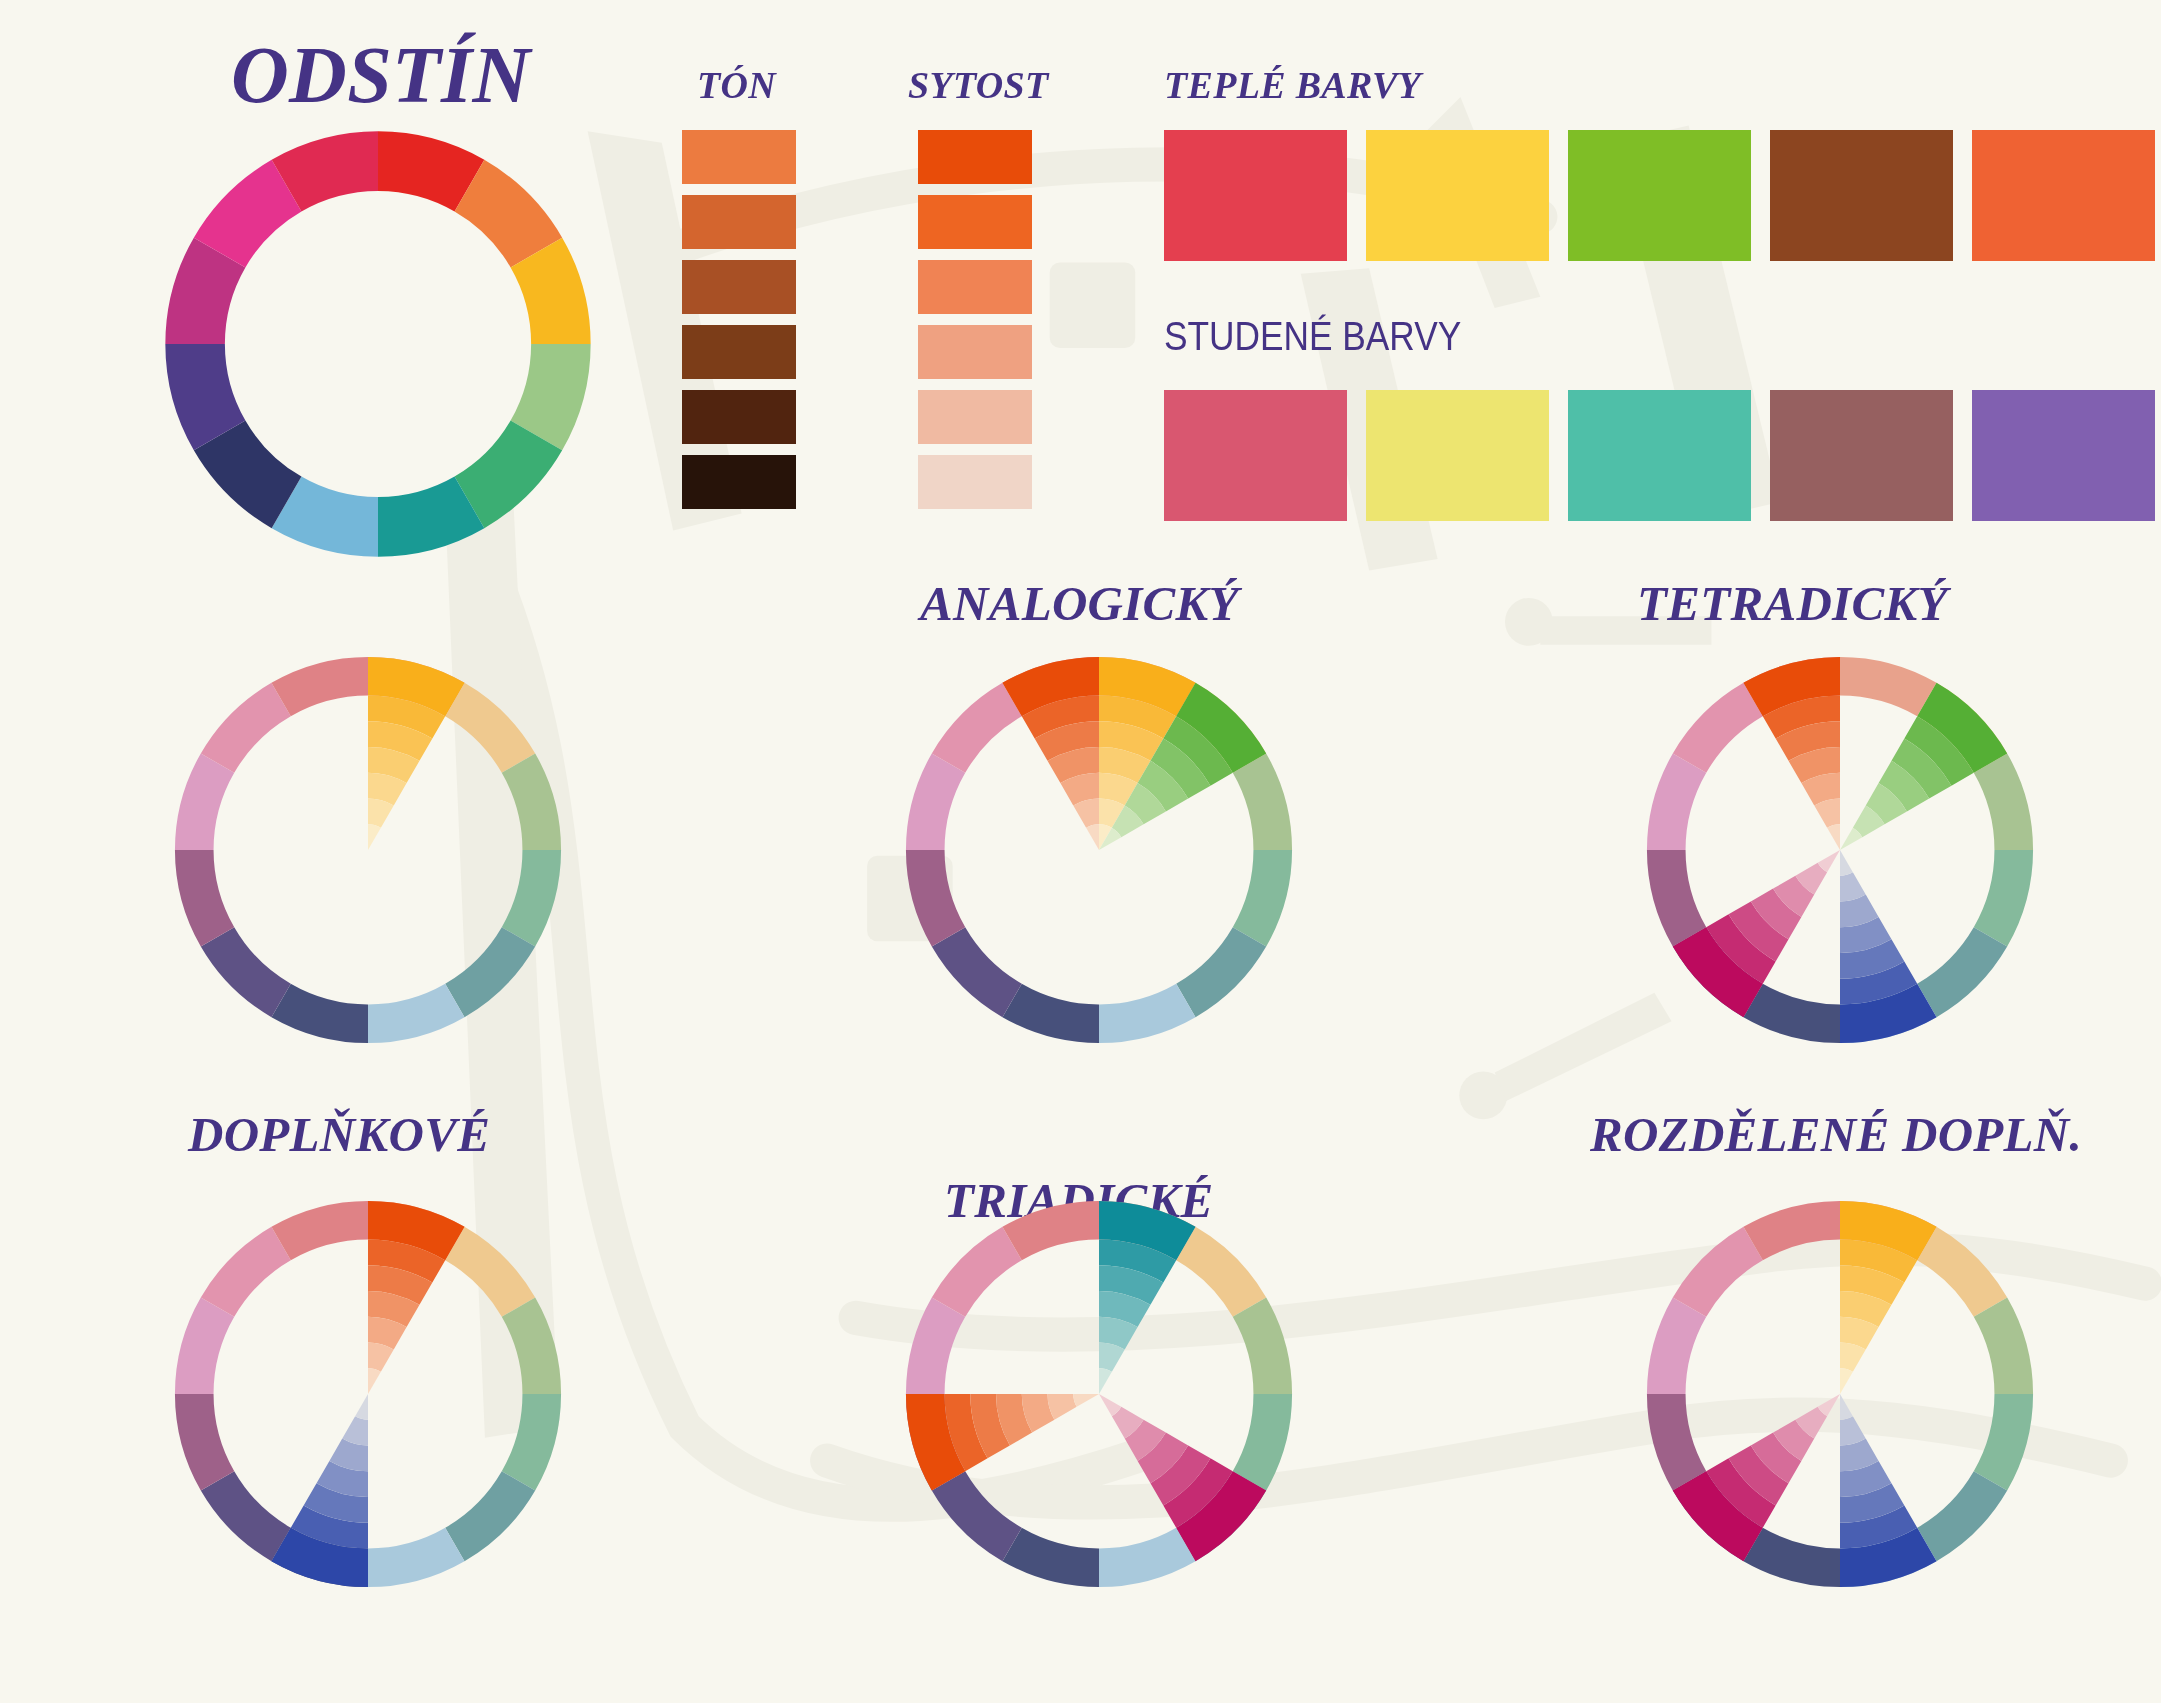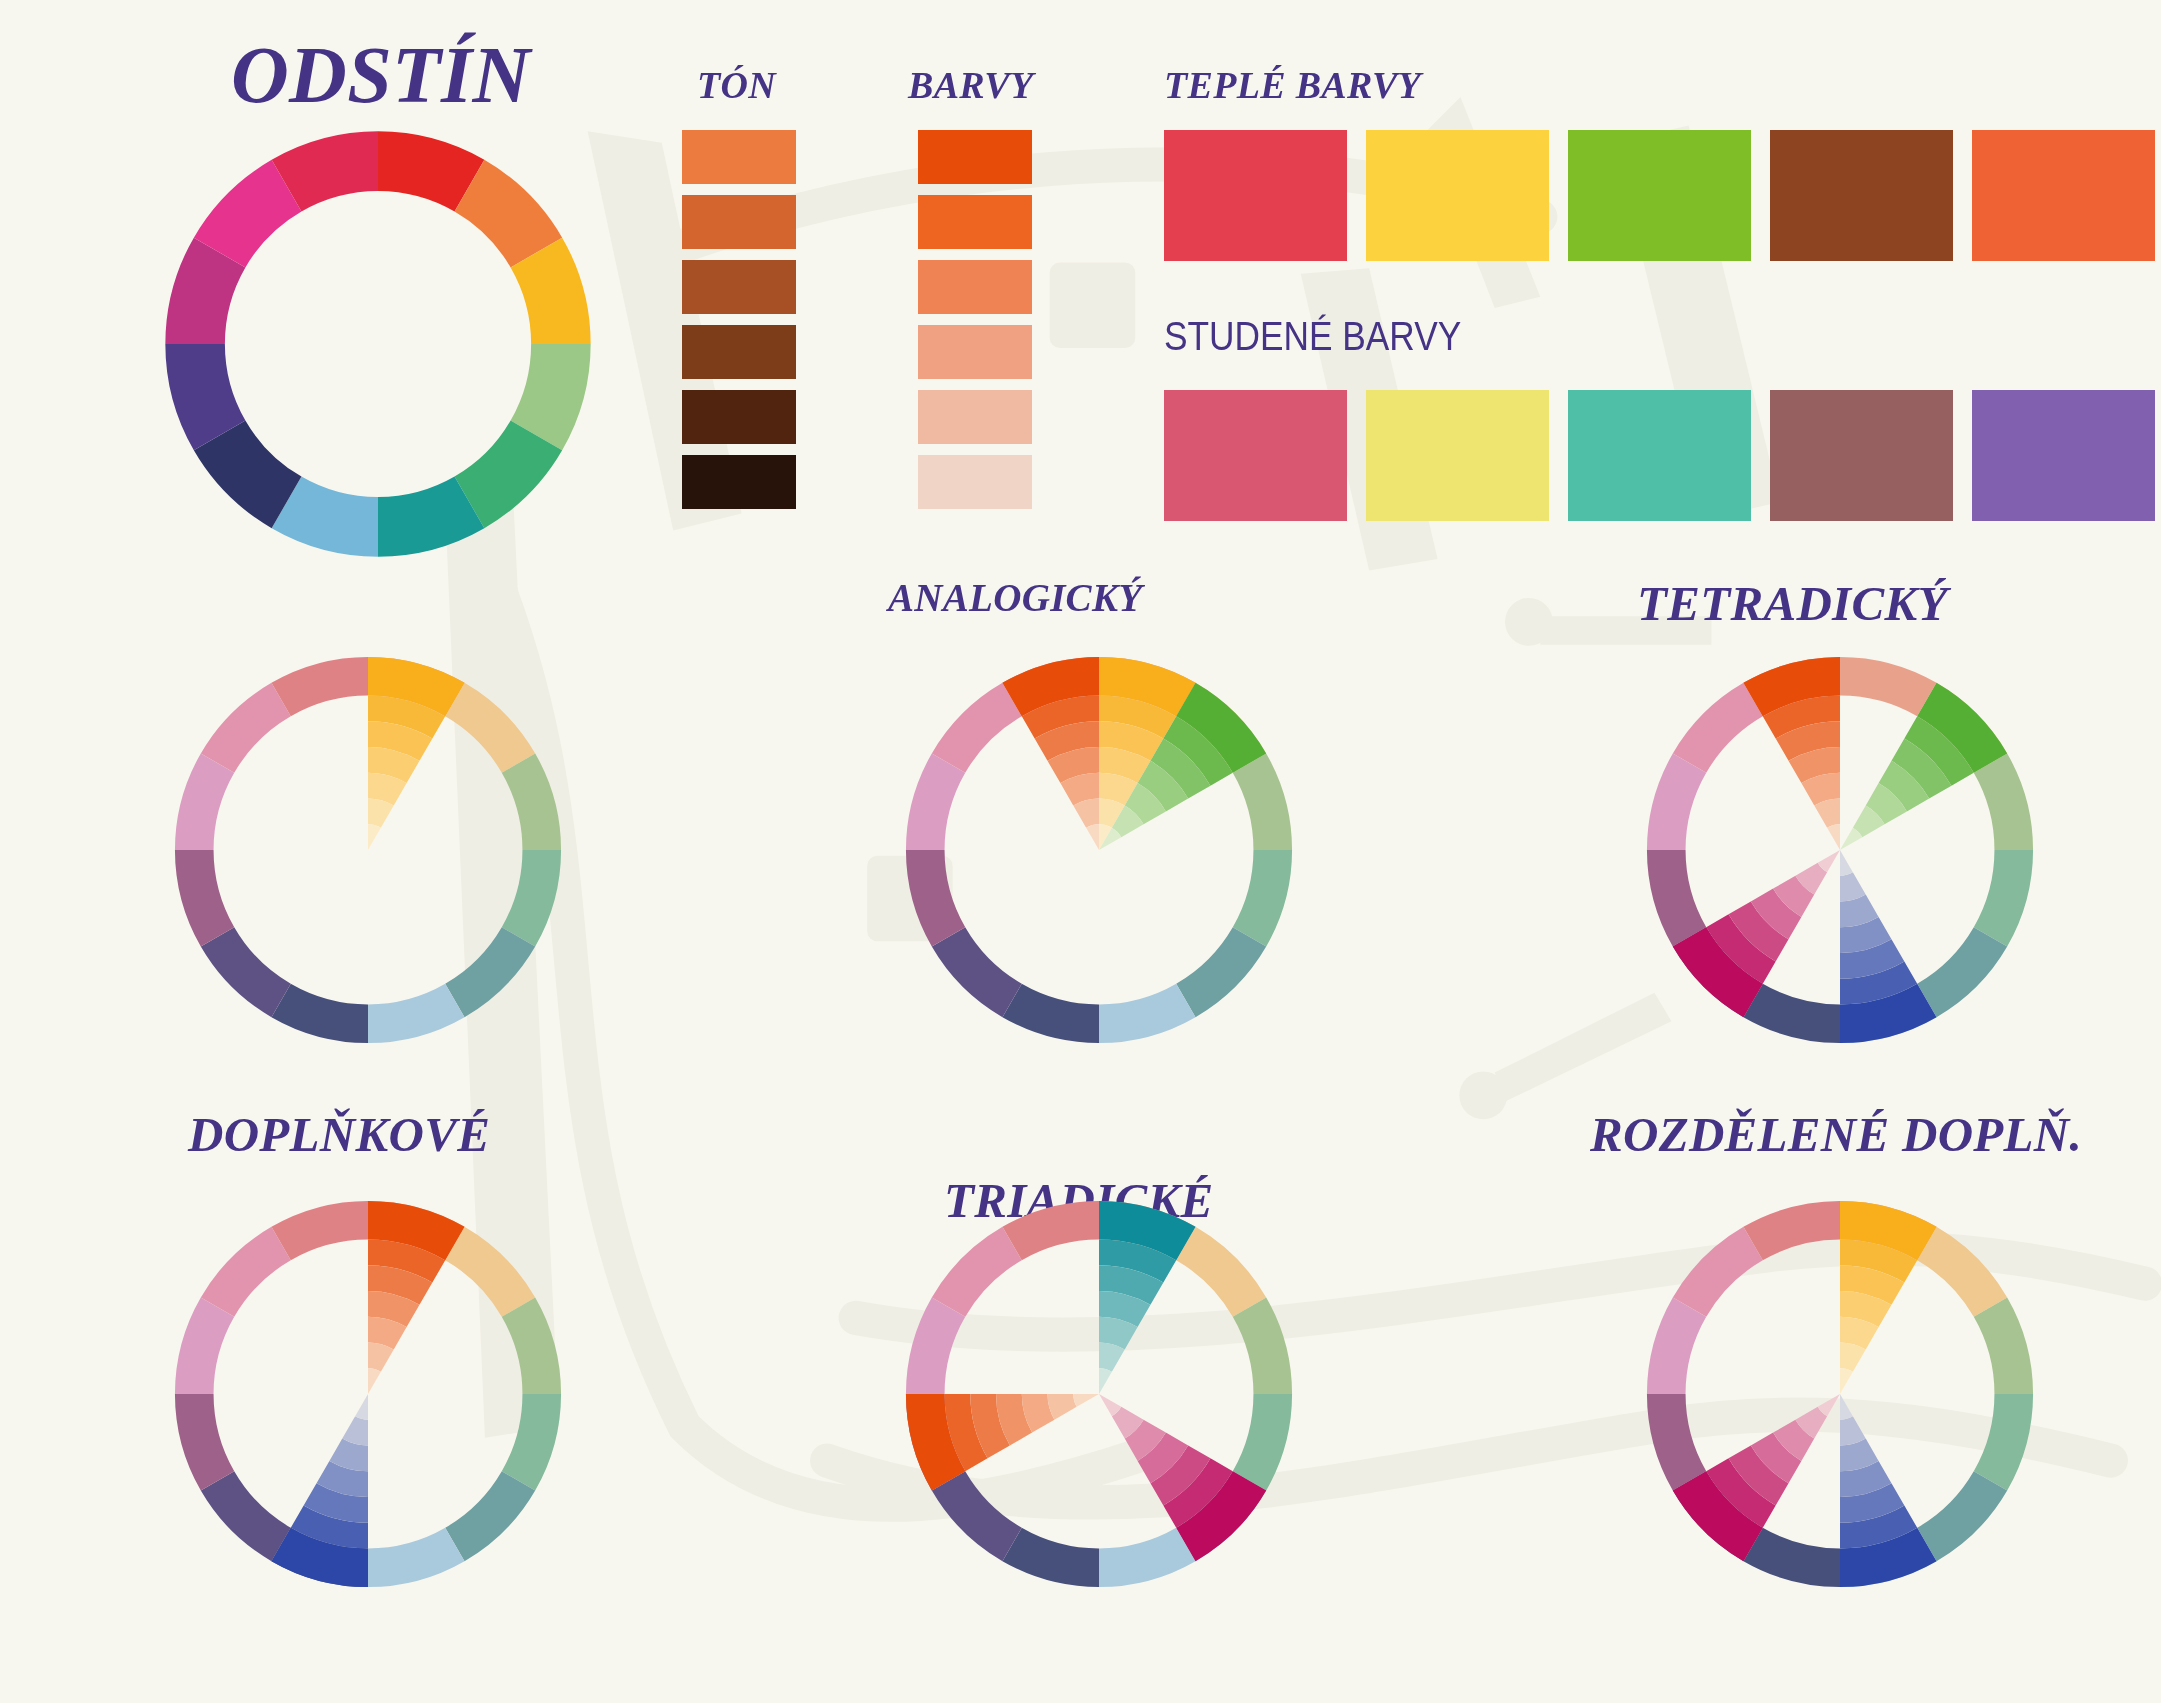"BARVY" h2.abs { text: BARVY -> SYTOST }
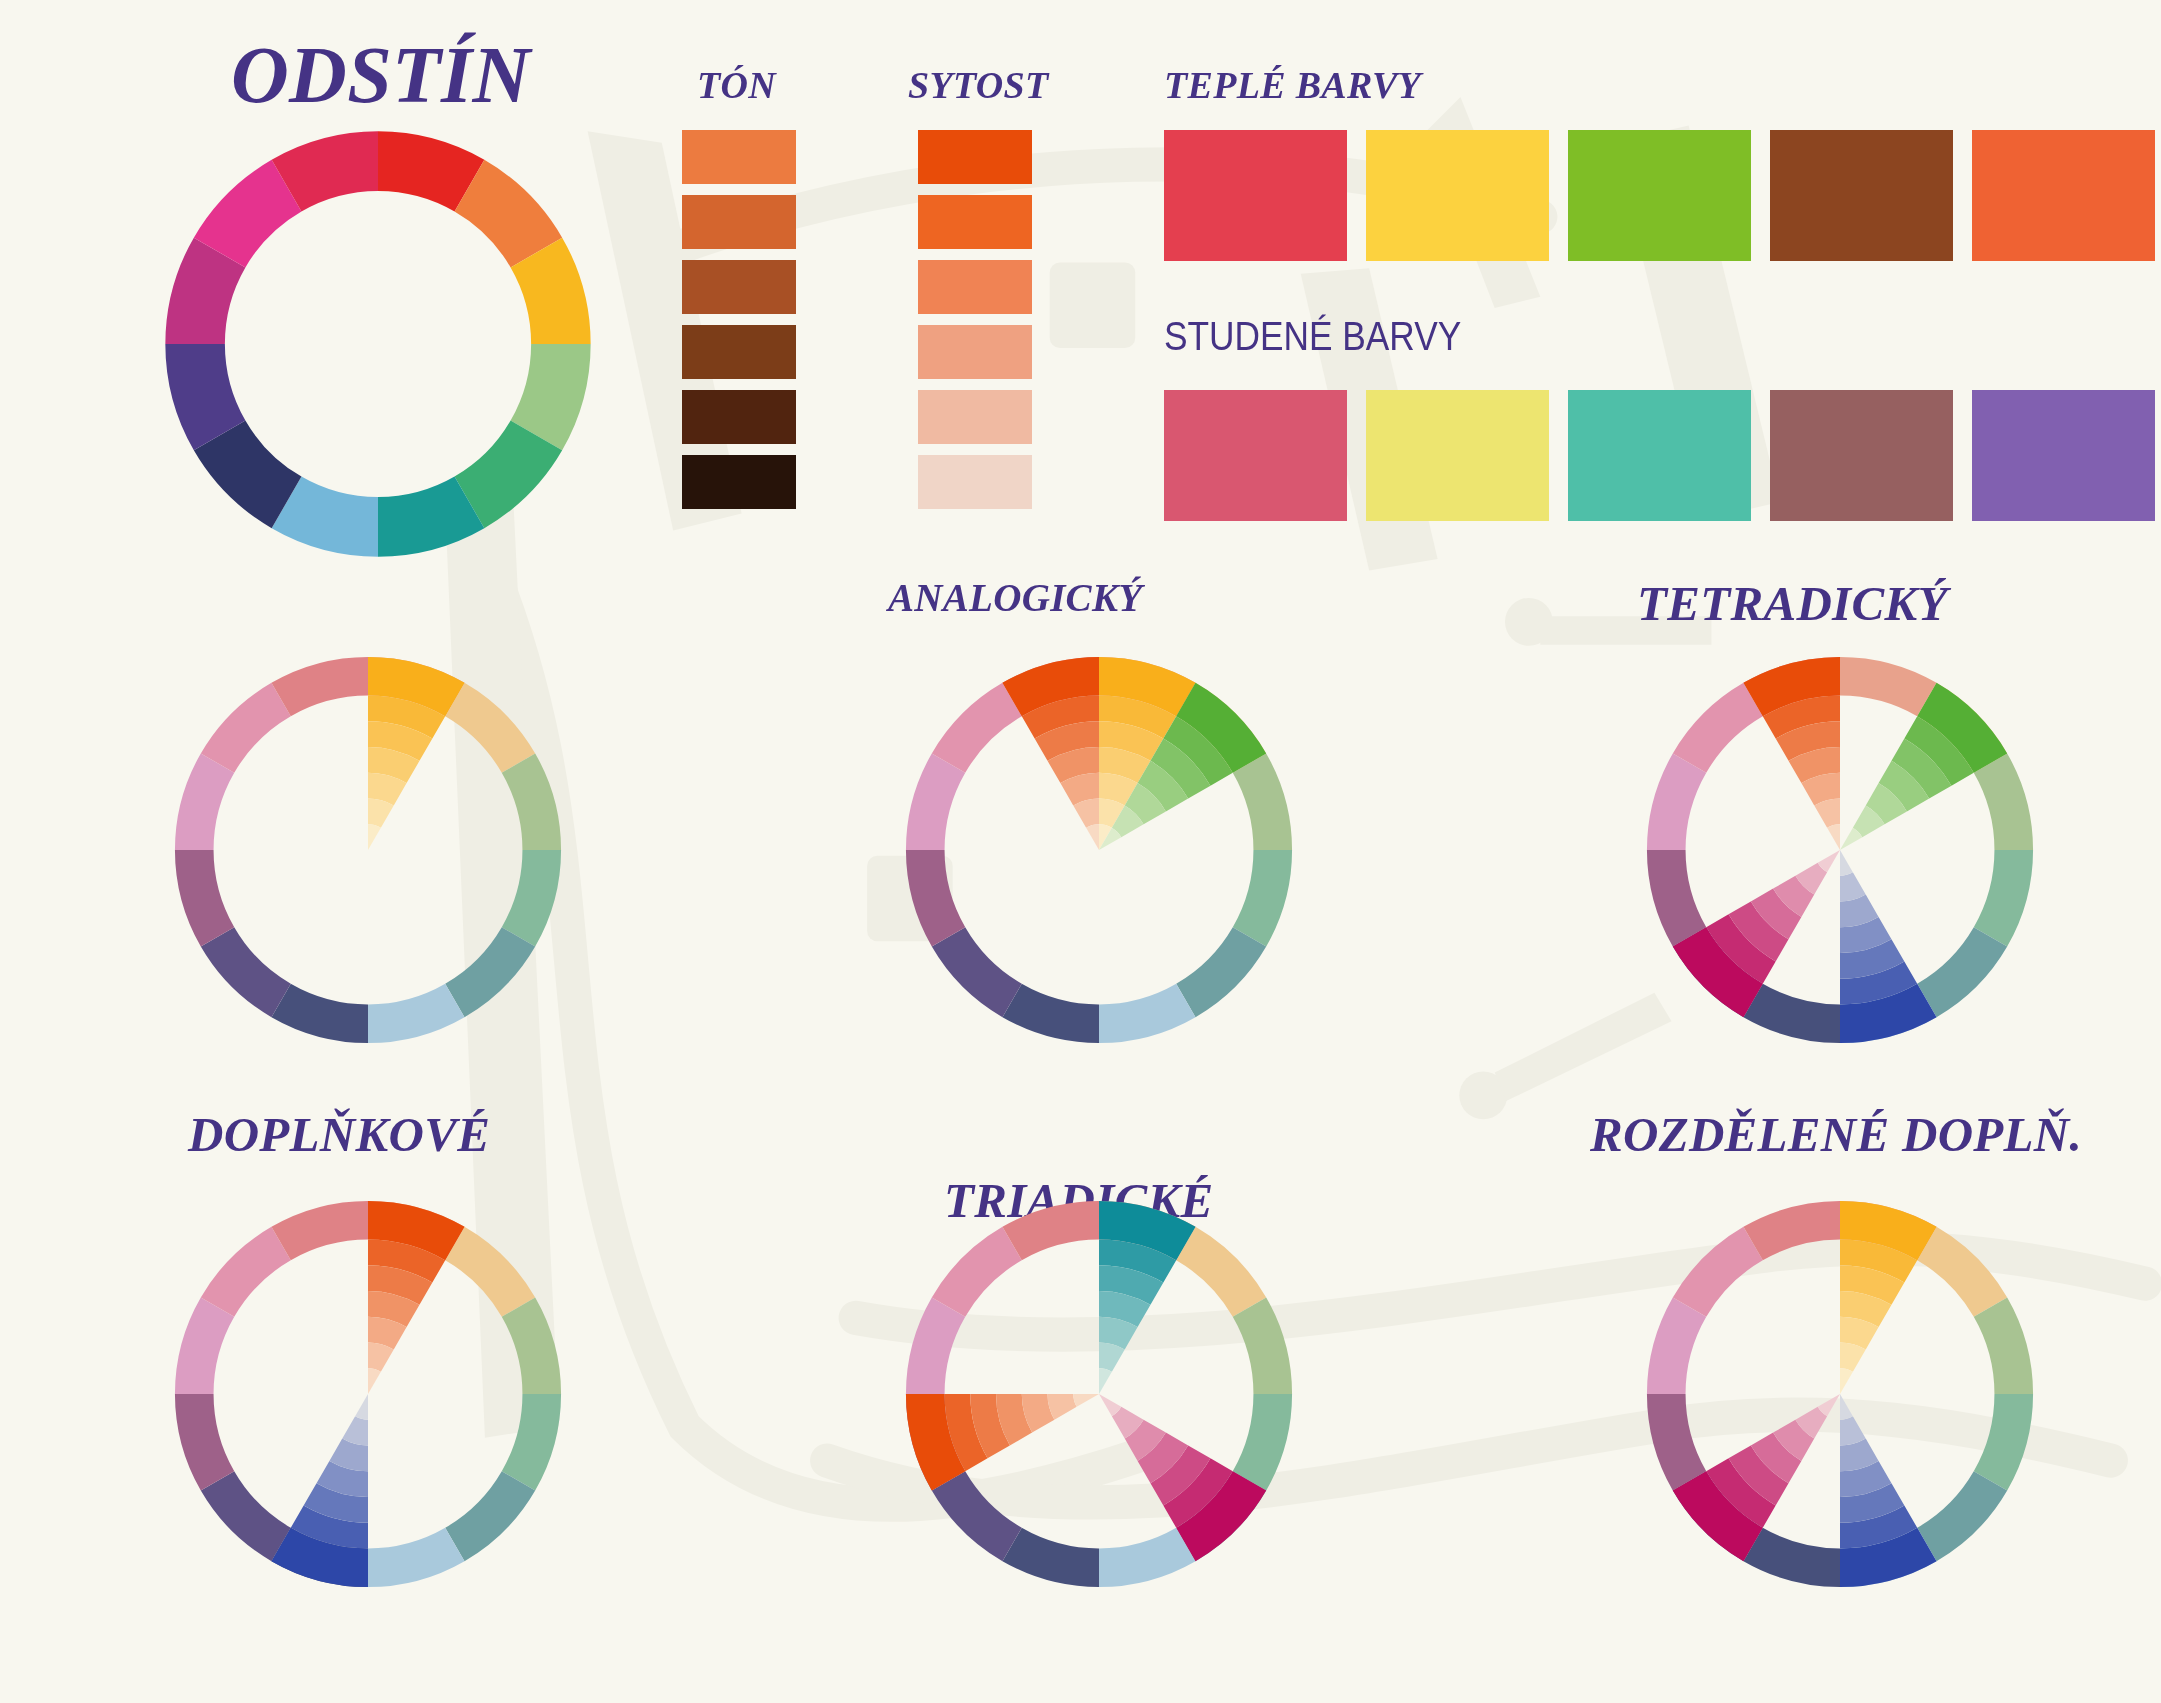"ANALOGICKÝ" #h-analog { font-size: 39px -> 49px; left: 888px -> 920px }
